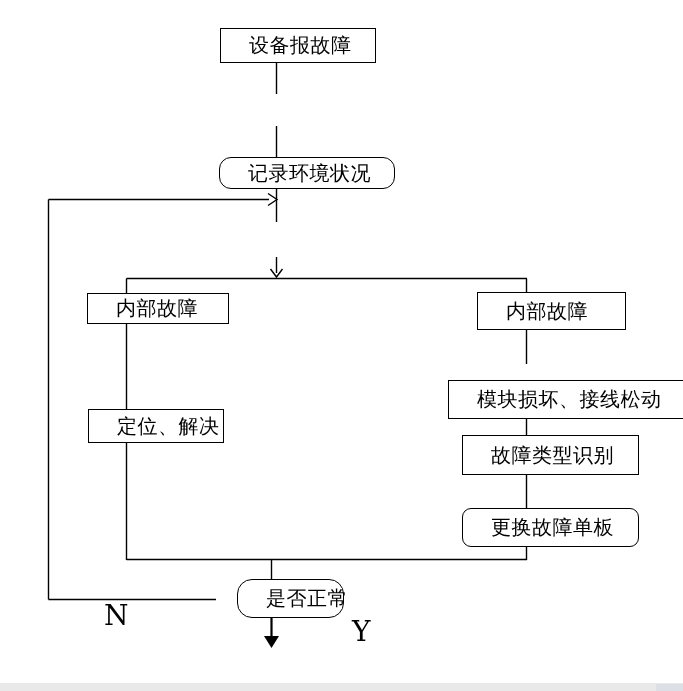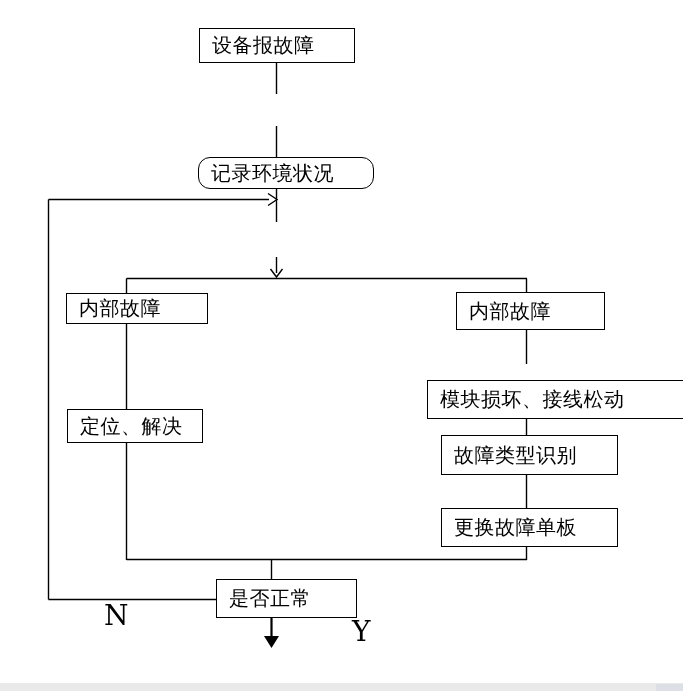"设备报故障" .node { margin-left: none -> 21px; padding-left: 12px -> 28px }
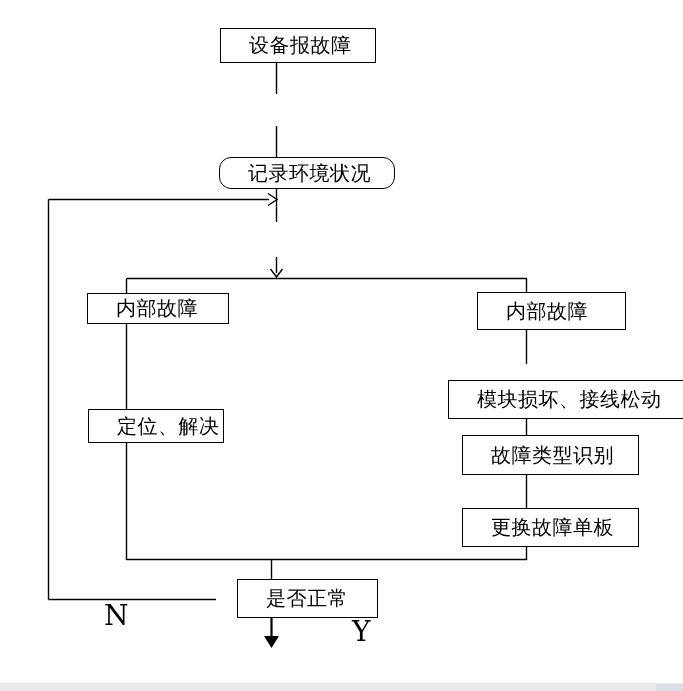"更换故障单板" .n9 { border-radius: none -> 9px }
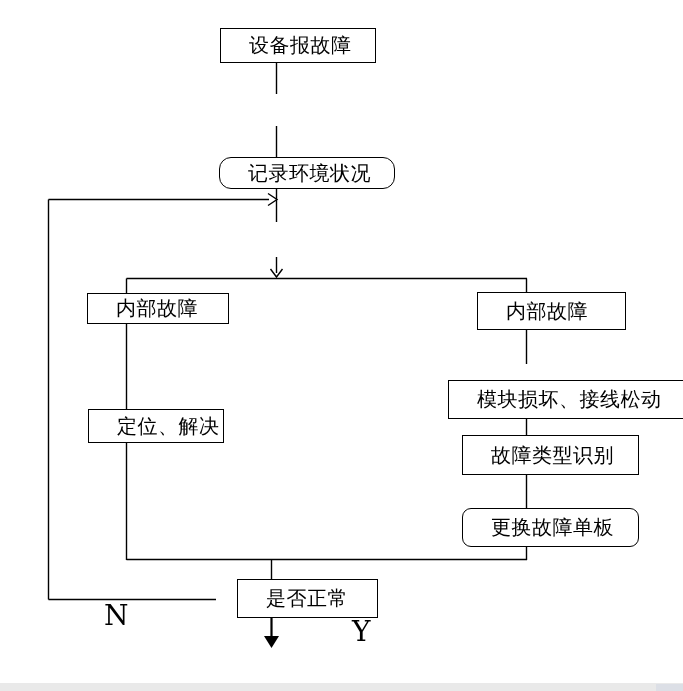"是否正常" .n10 { border-radius: none -> 15px; width: 141px -> 107px }
